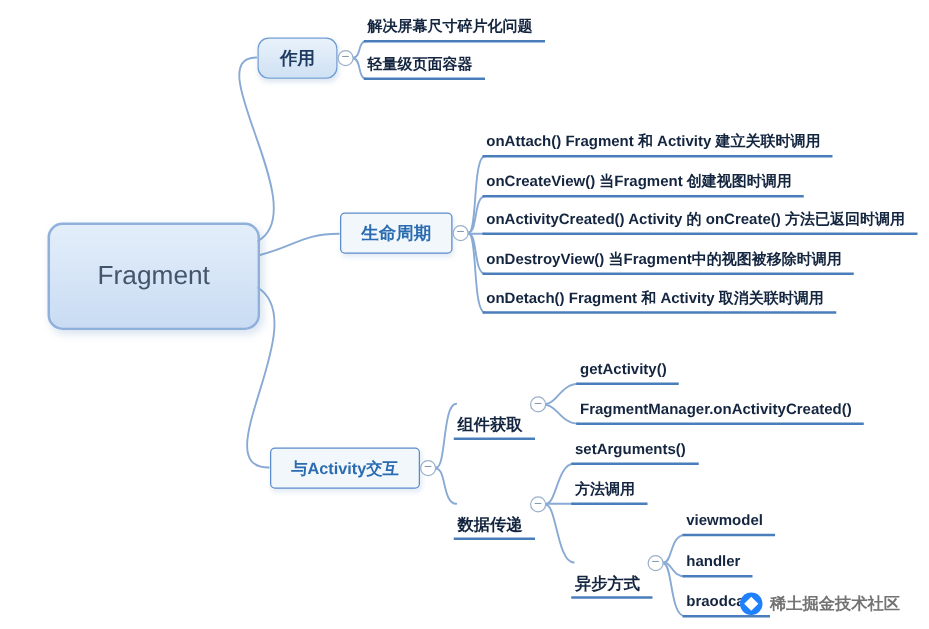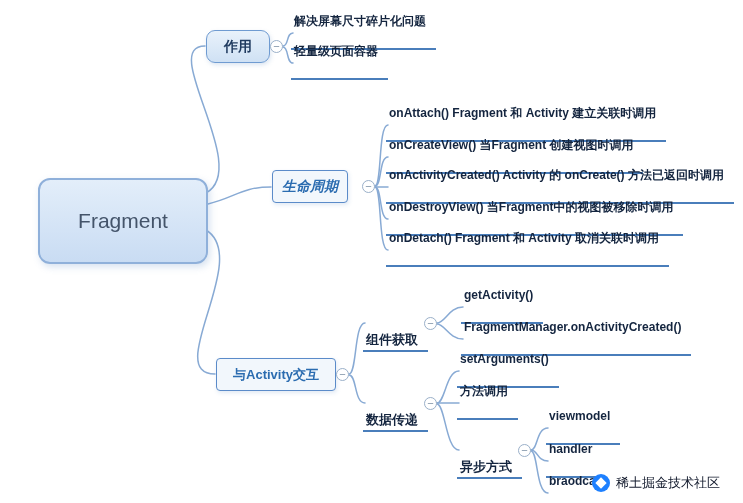"解决屏幕尺寸碎片化问题" .leaf { padding: 0 10px 20px 3px -> 0 10px 4px 3px }
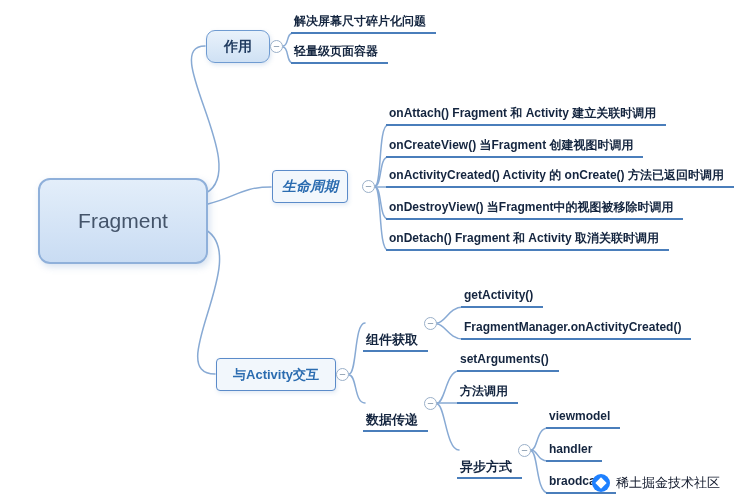"生命周期" .box.lifecycle { font-style: italic -> none; width: 76px -> 90px }
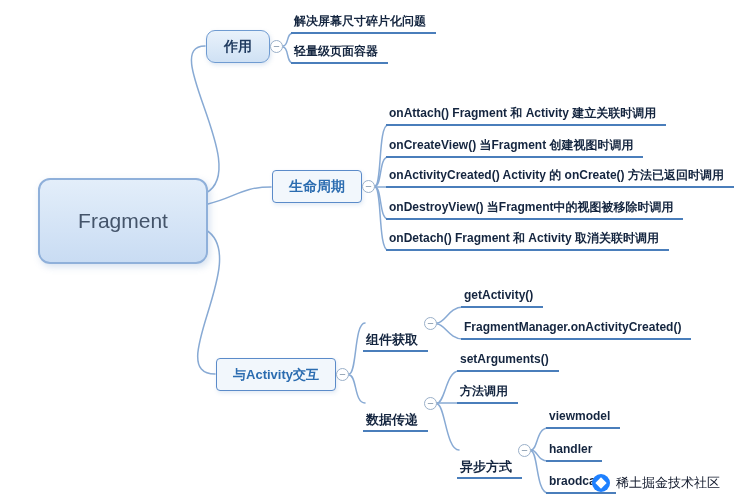"稀土掘金技术社区" .wm-text { color: #0f172a -> #737373; font-weight: none -> bold }
